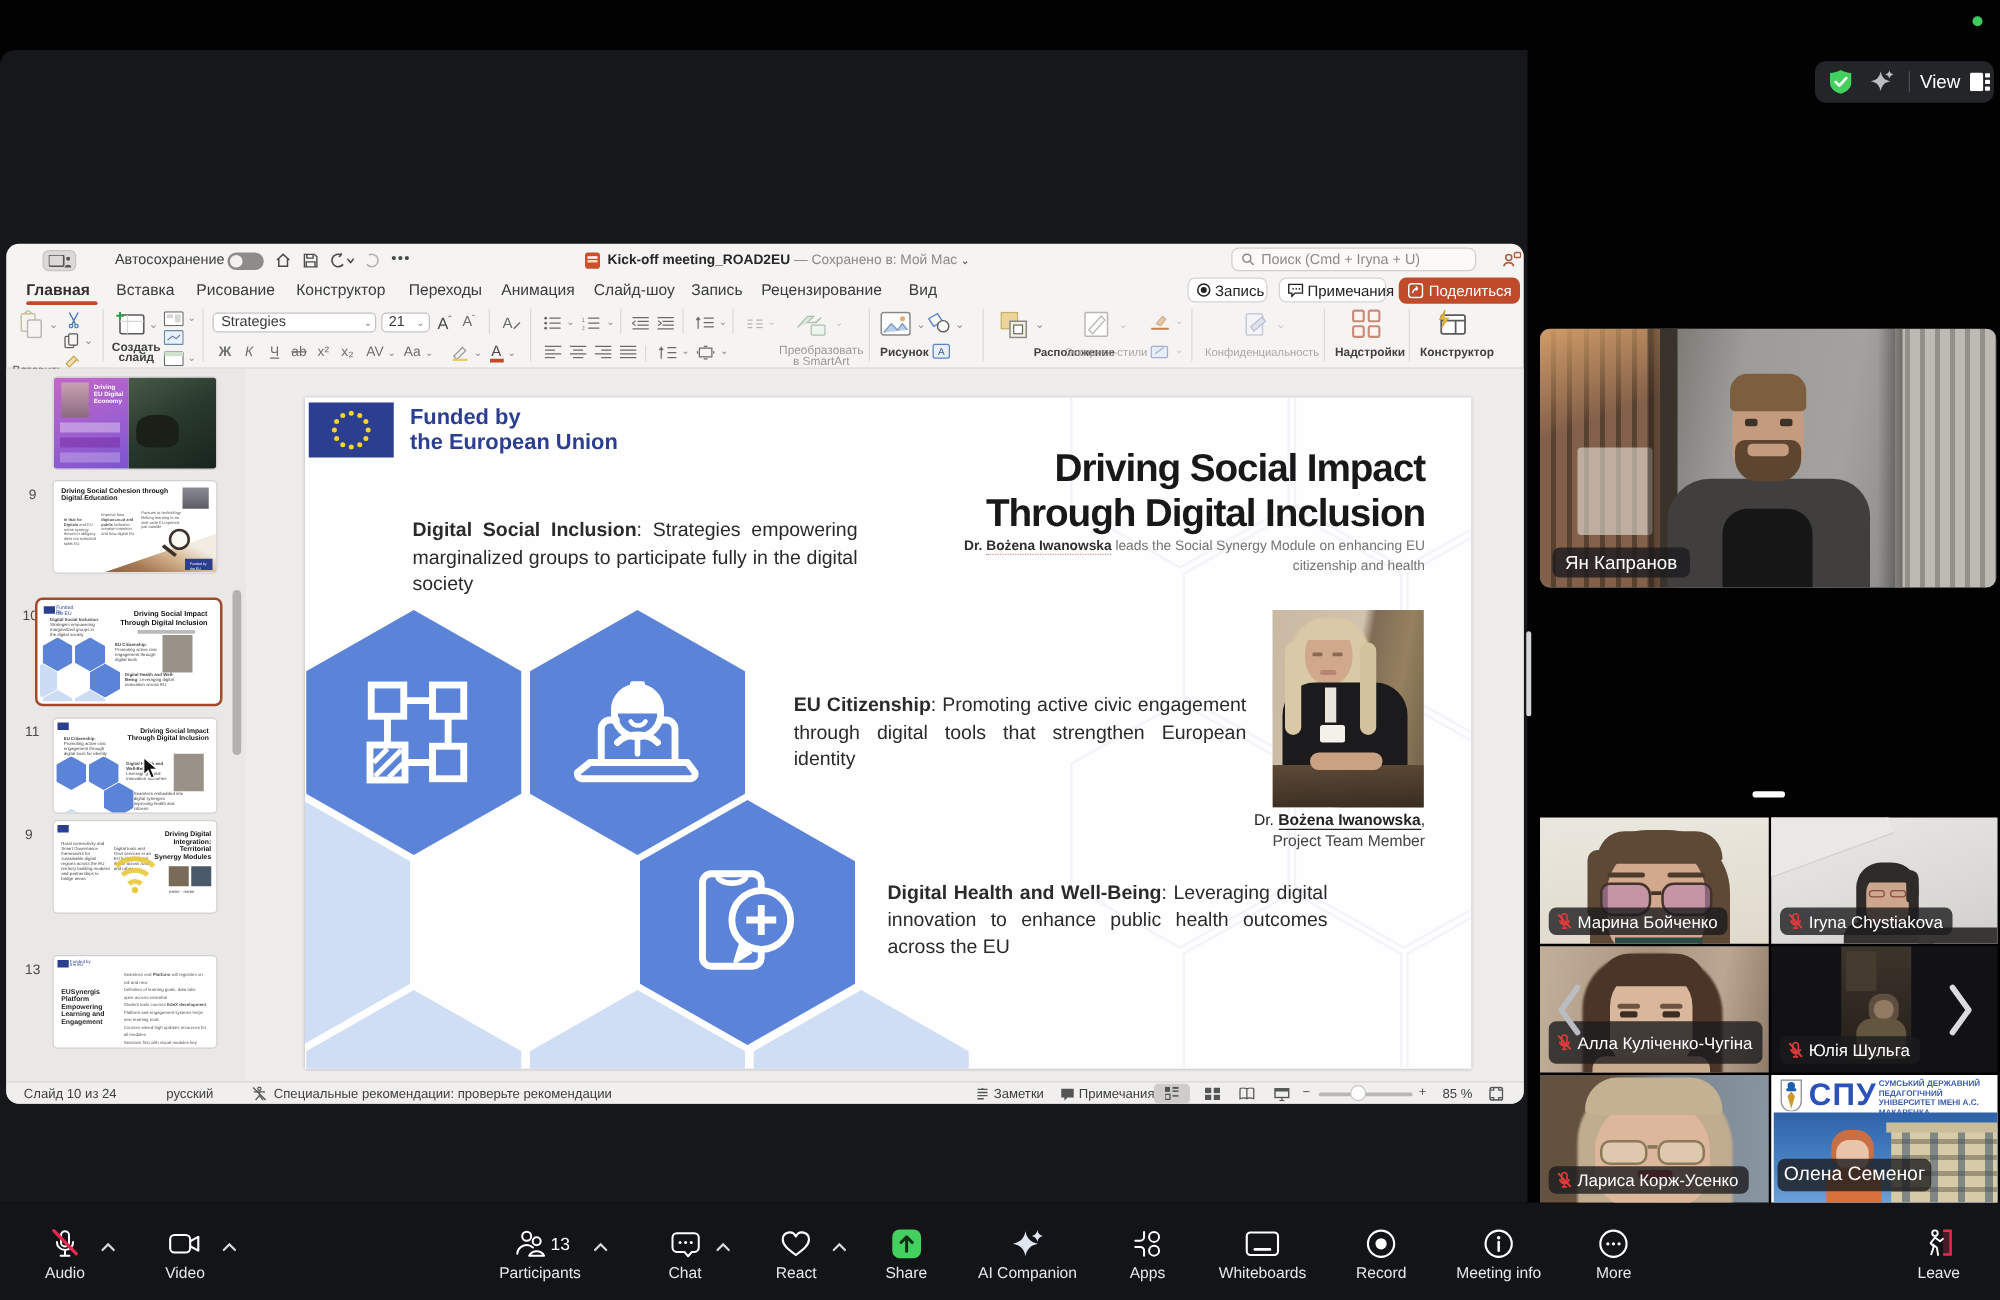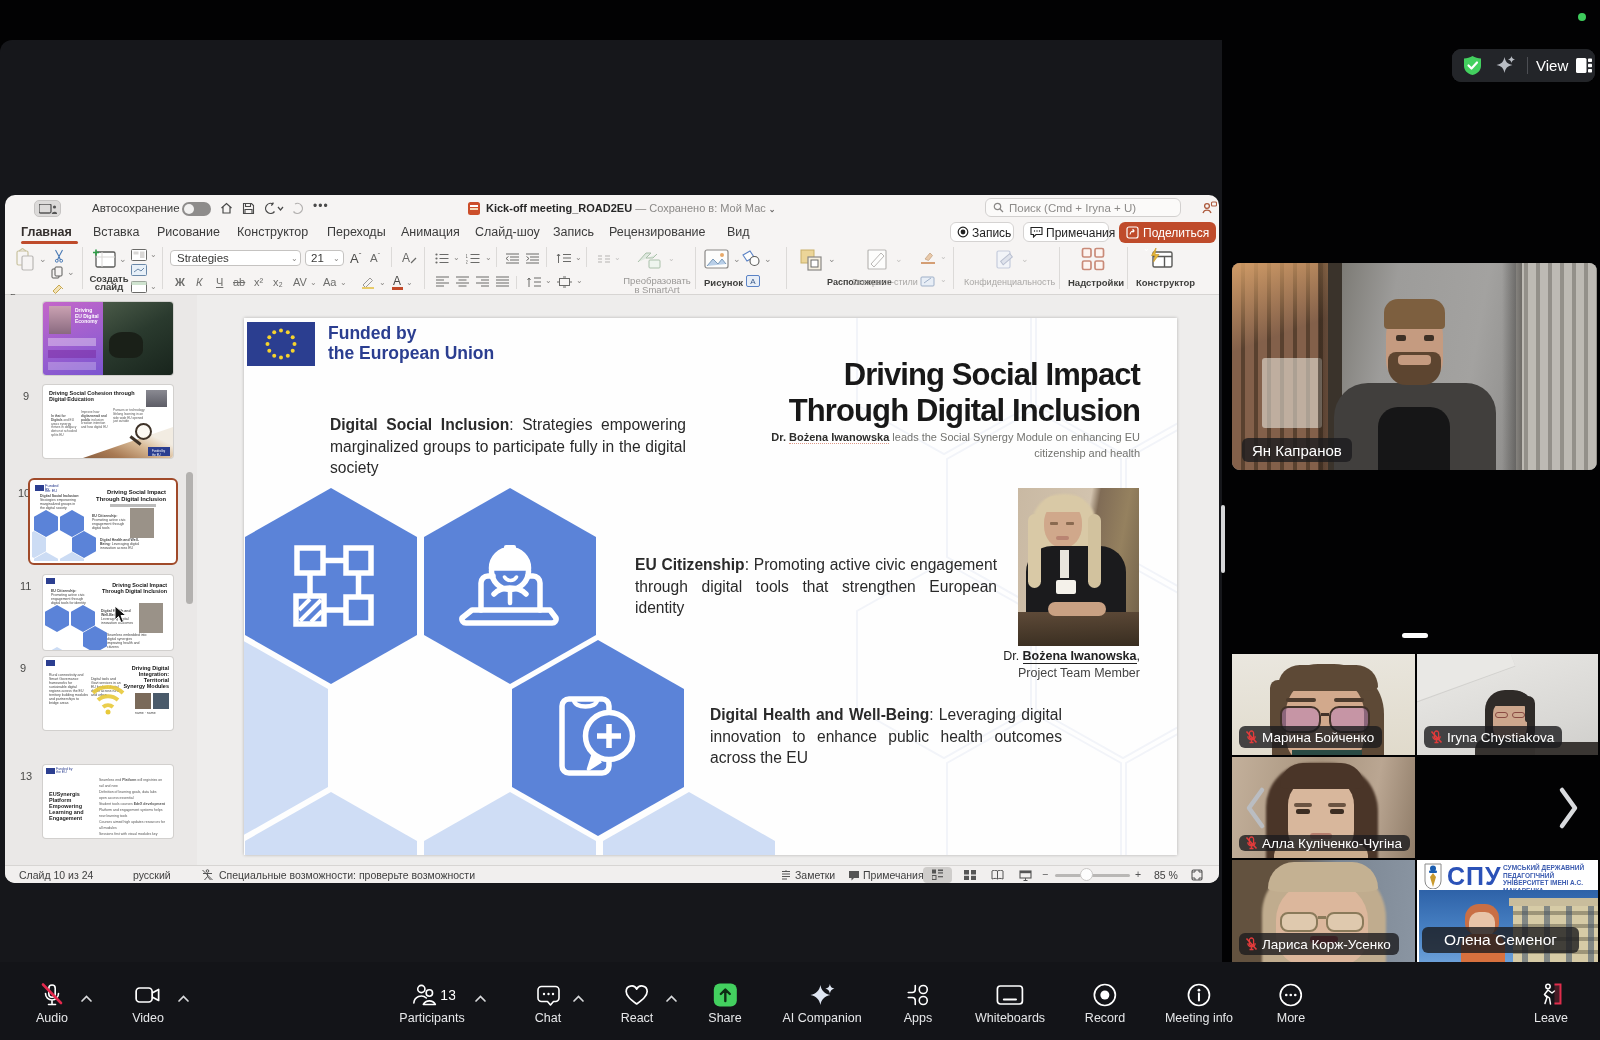"Алла Куліченко-Чугіна" div.lbl { height: 16px -> 34px }
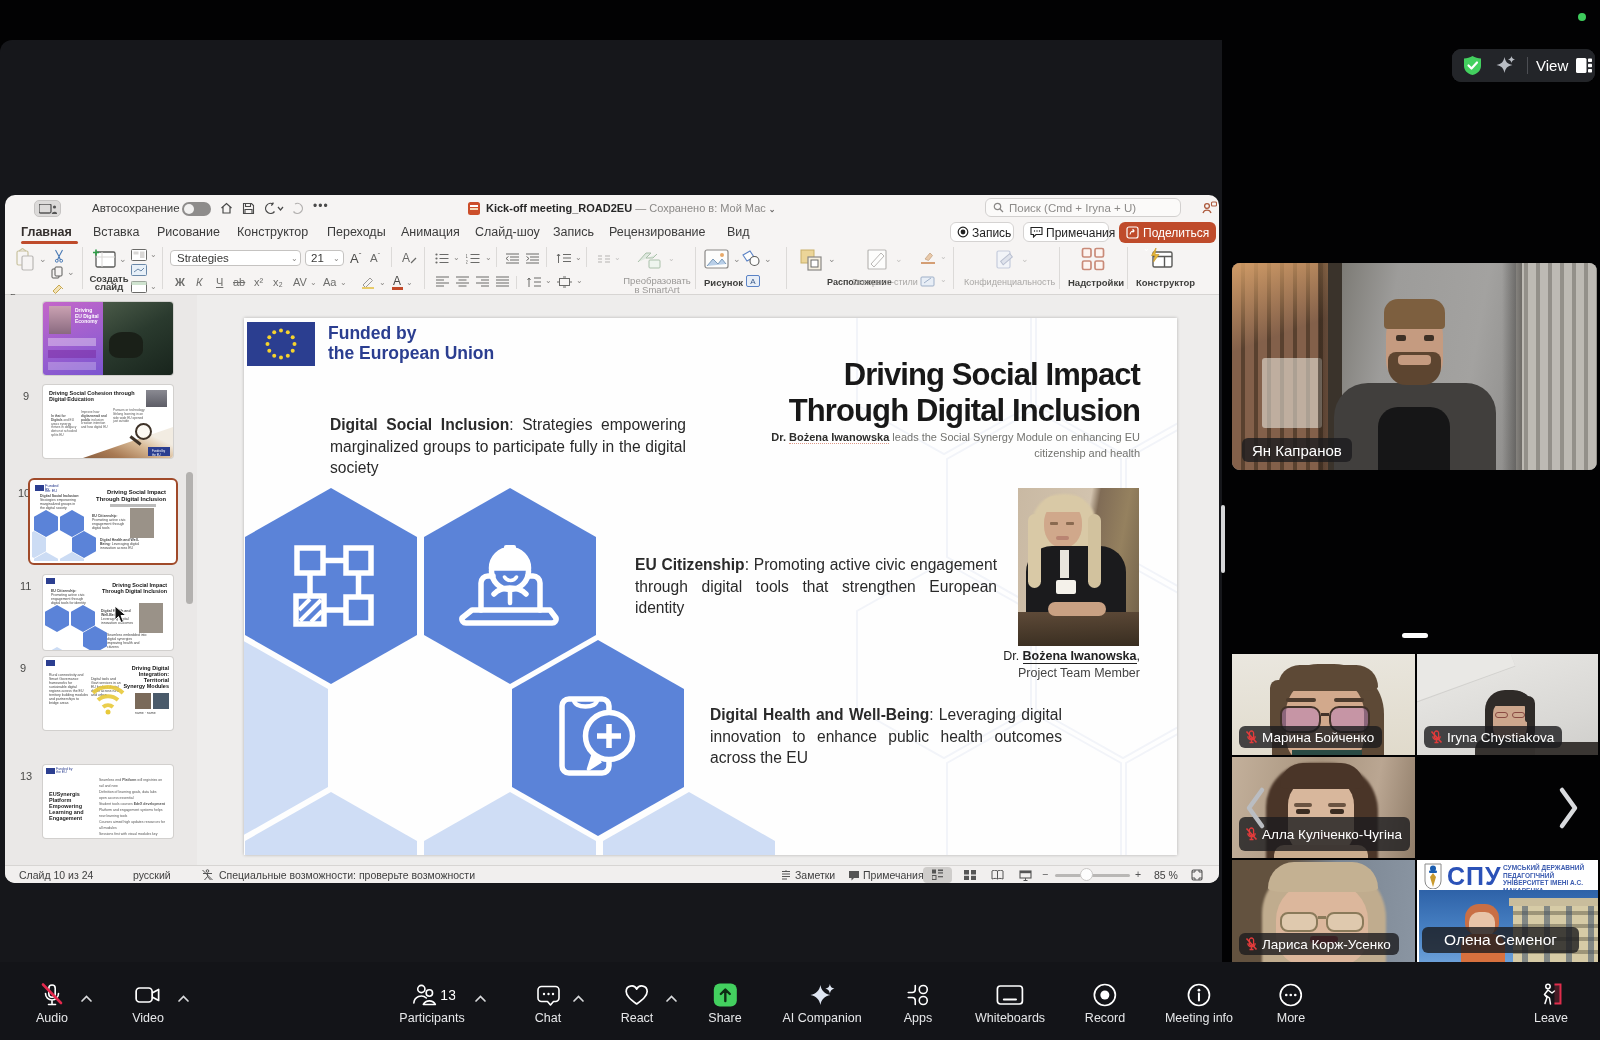"Юлія Шульга" div.abs { html: none -> <div> <div></div> <div></div> <div></div> <div></div> <div></div> <div><svg> <path></path> <path></path> </svg>Юлія Шульга</div> </div> }
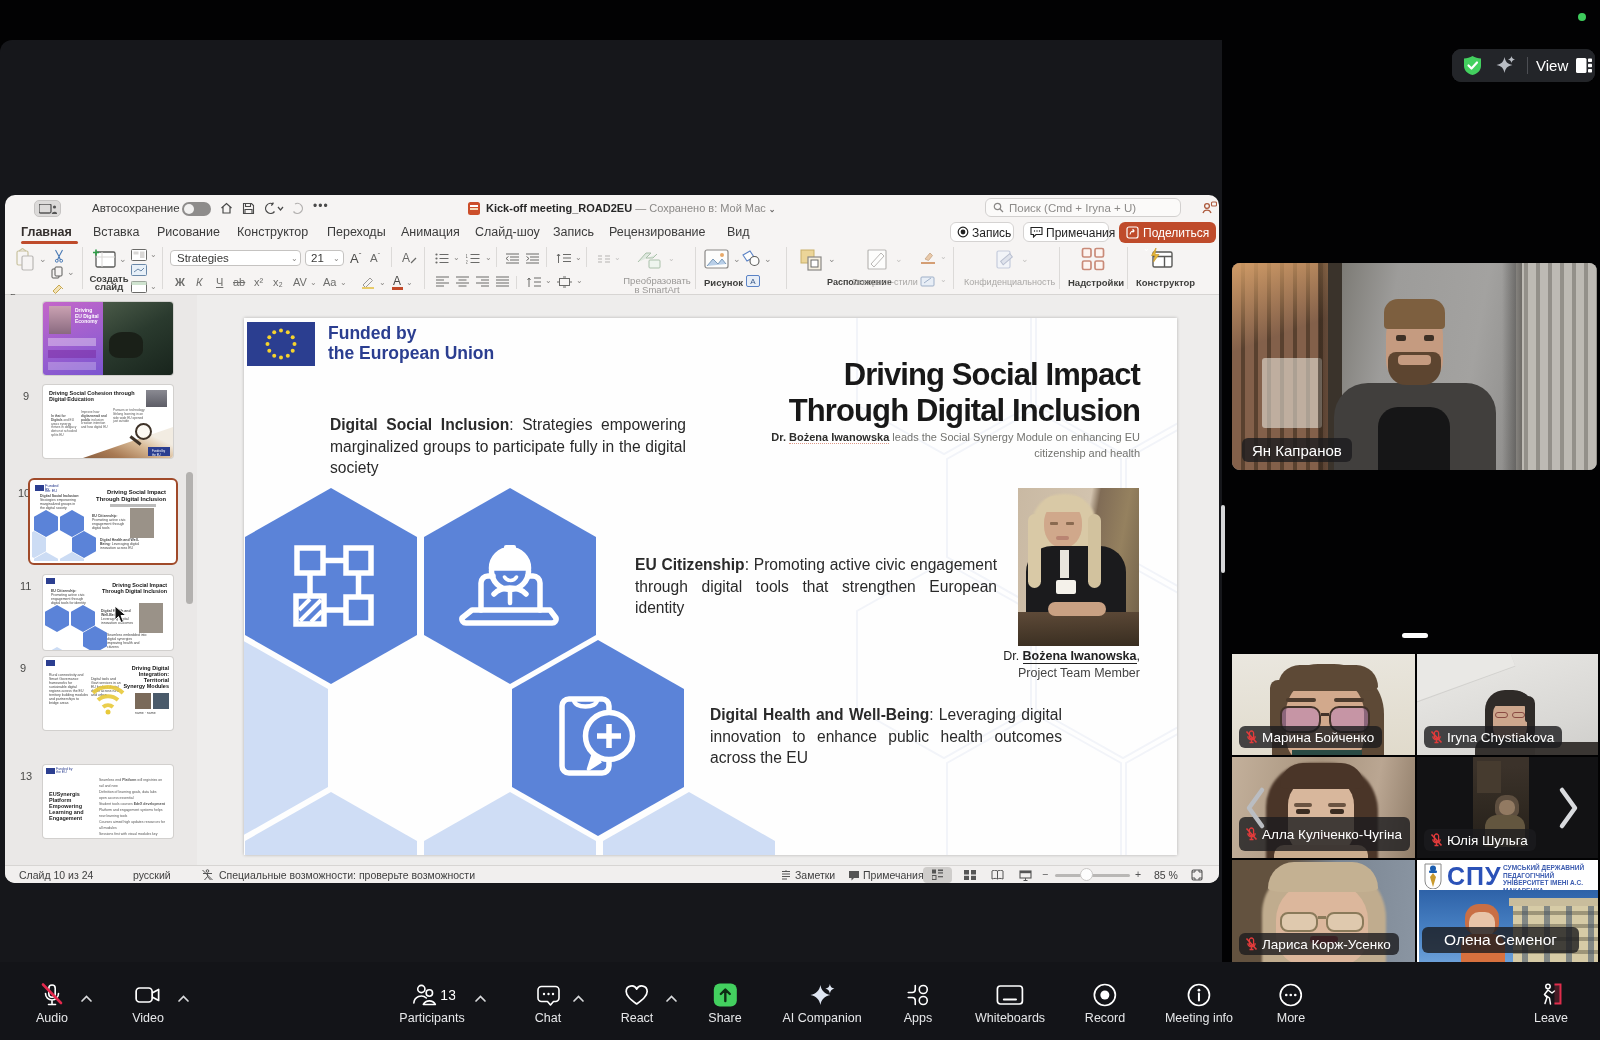"Специальные возможности: проверьте" div.abs { text: возможности: проверьте возможности -> рекомендации: проверьте рекомендации }
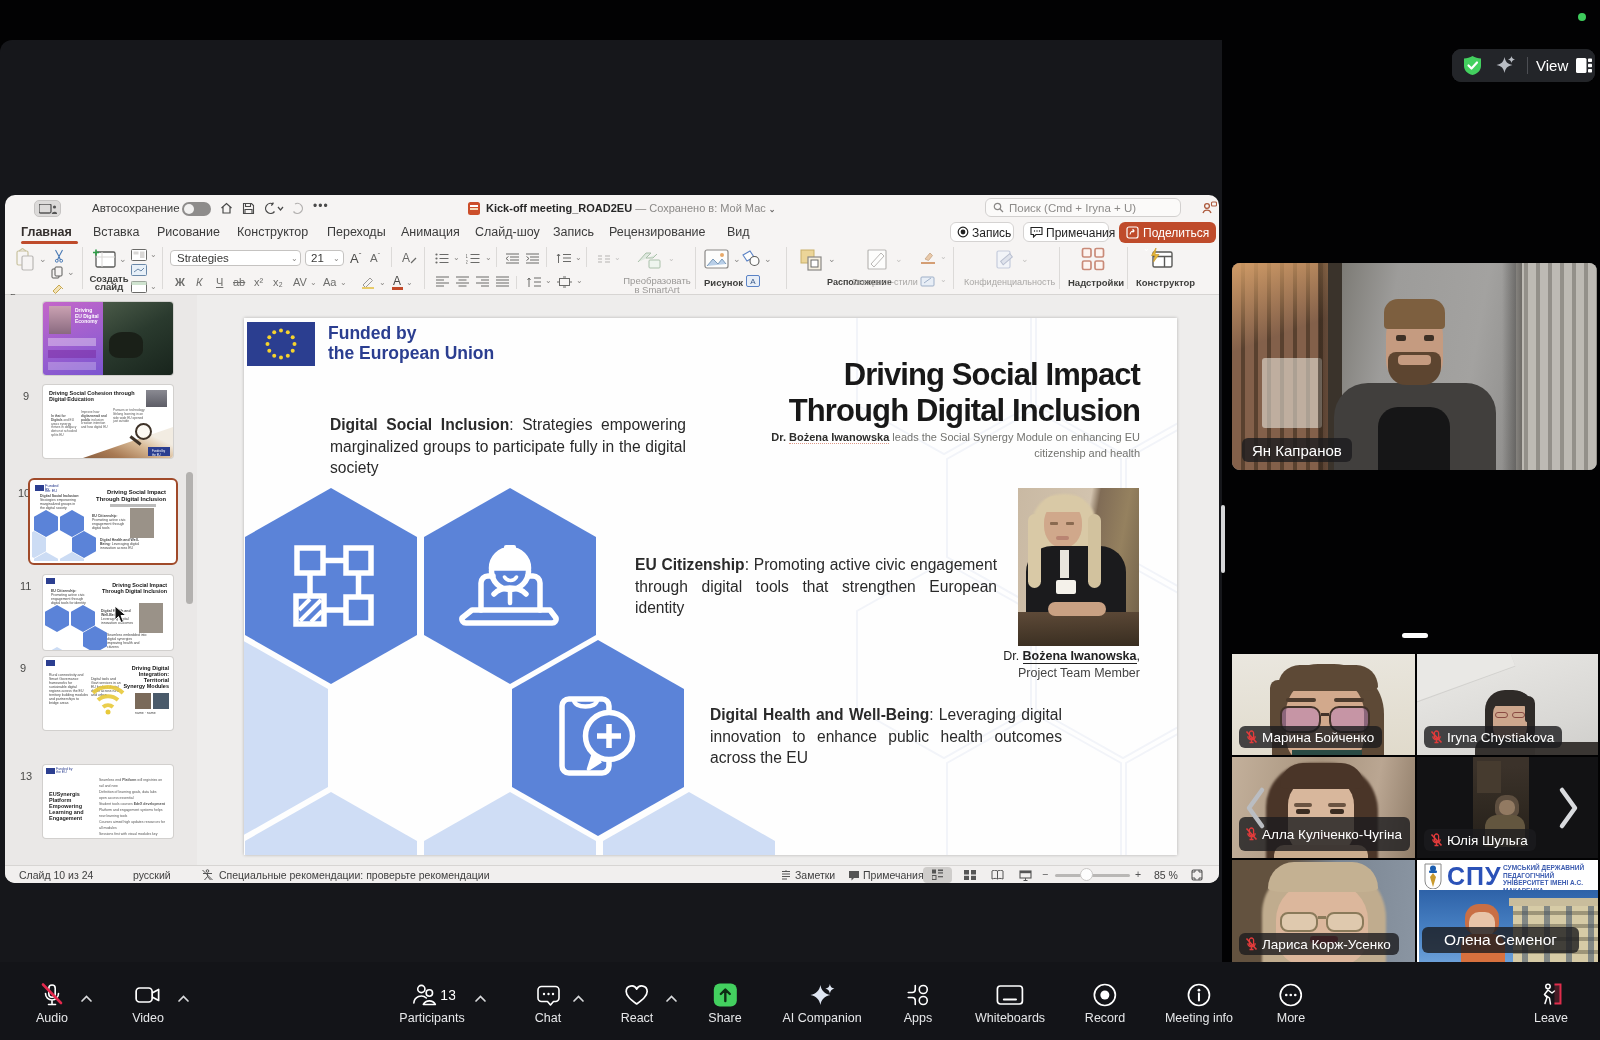"Олена Семеног" div.lbl { padding: 0 22px -> 0 5px }
